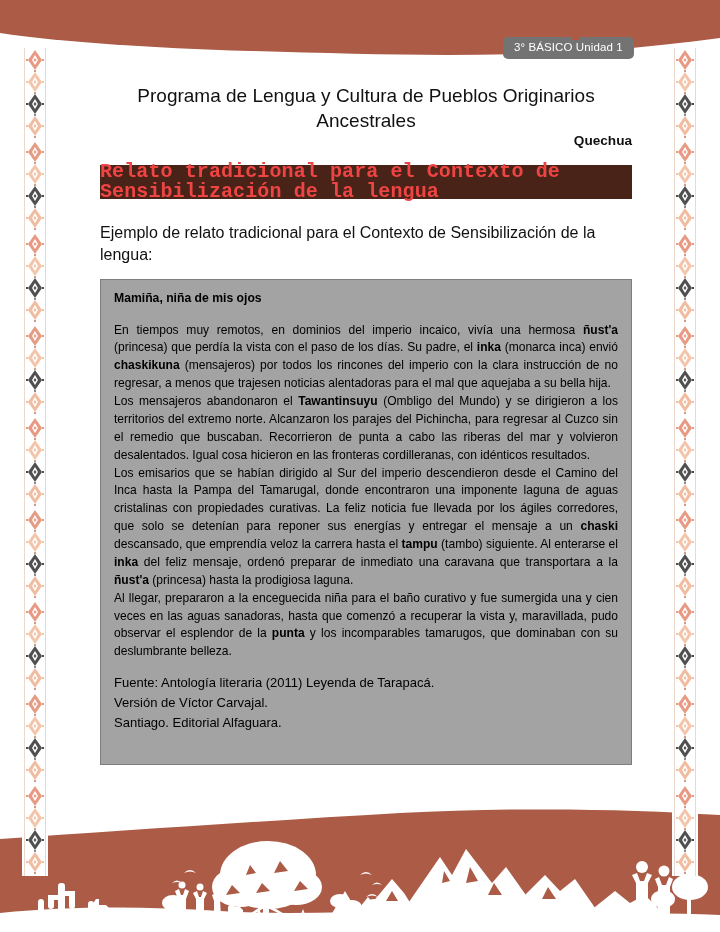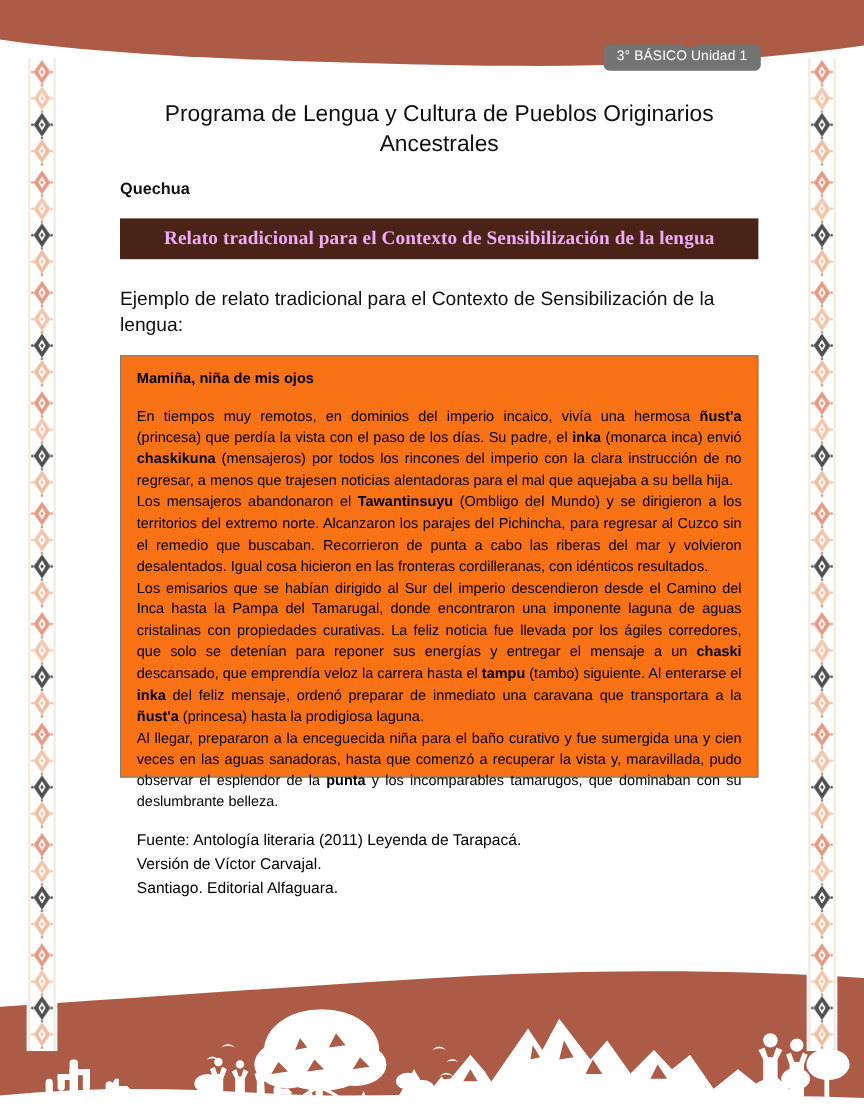"Quechua" #language-name { margin-top: 17px -> none; text-align: left -> right }
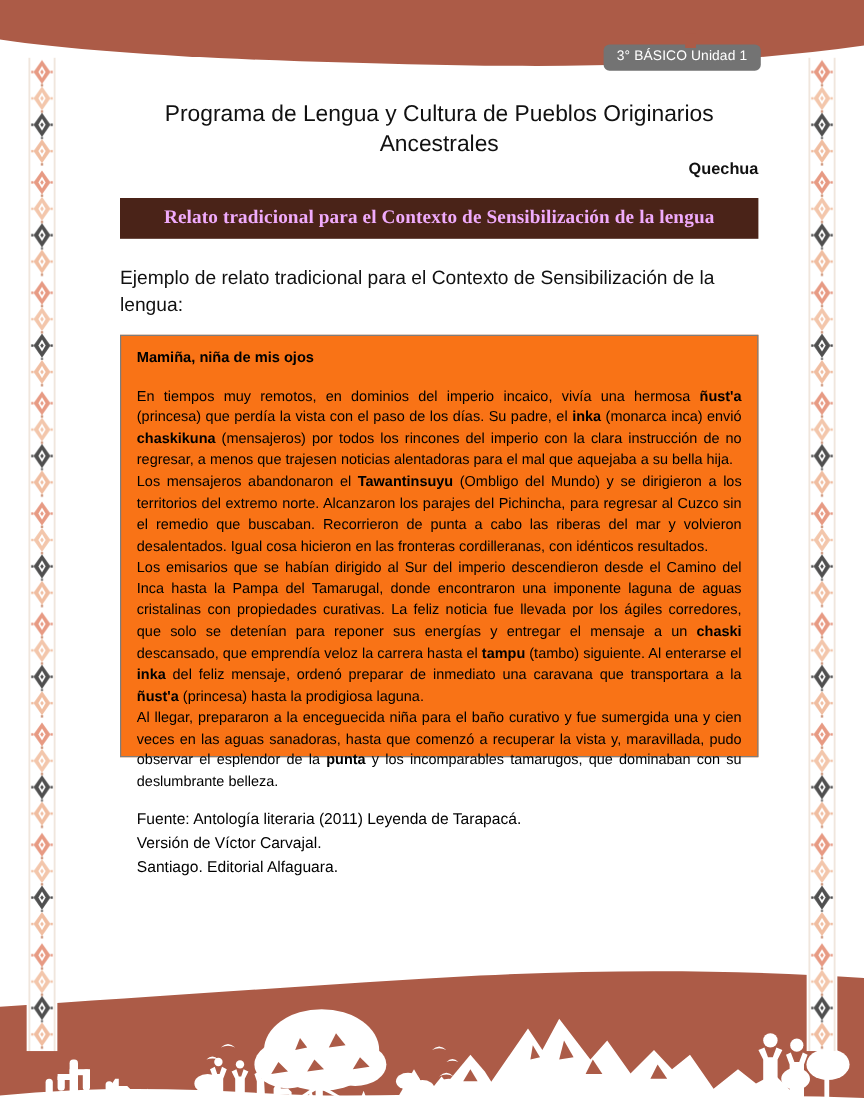"Relato tradicional para el Contexto" #section-title-bar span { color: #f0abfc -> #ef4444; font-family: Liberation Serif, serif -> Liberation Mono, monospace; font-size: 16px -> 20px }
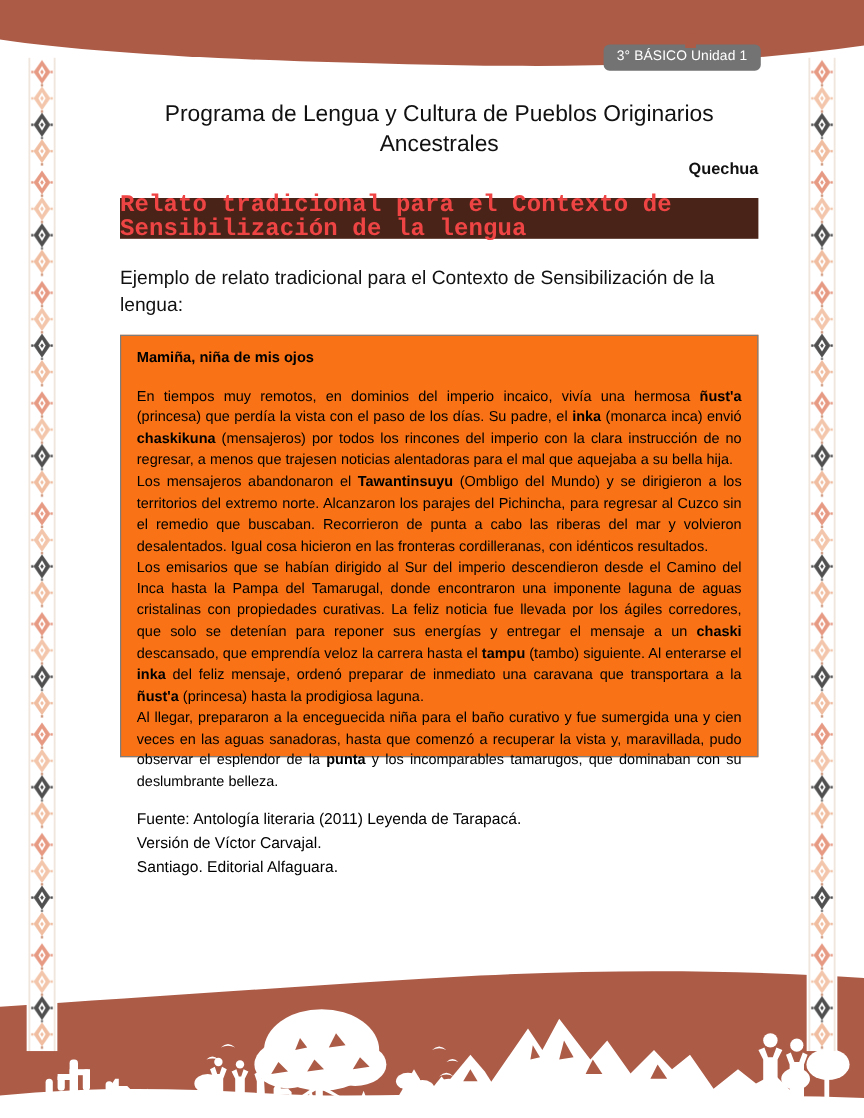"Mamiña, niña de mis ojos" #story-box { background: #f97316 -> #a3a3a3; height: 352px -> 486px }
